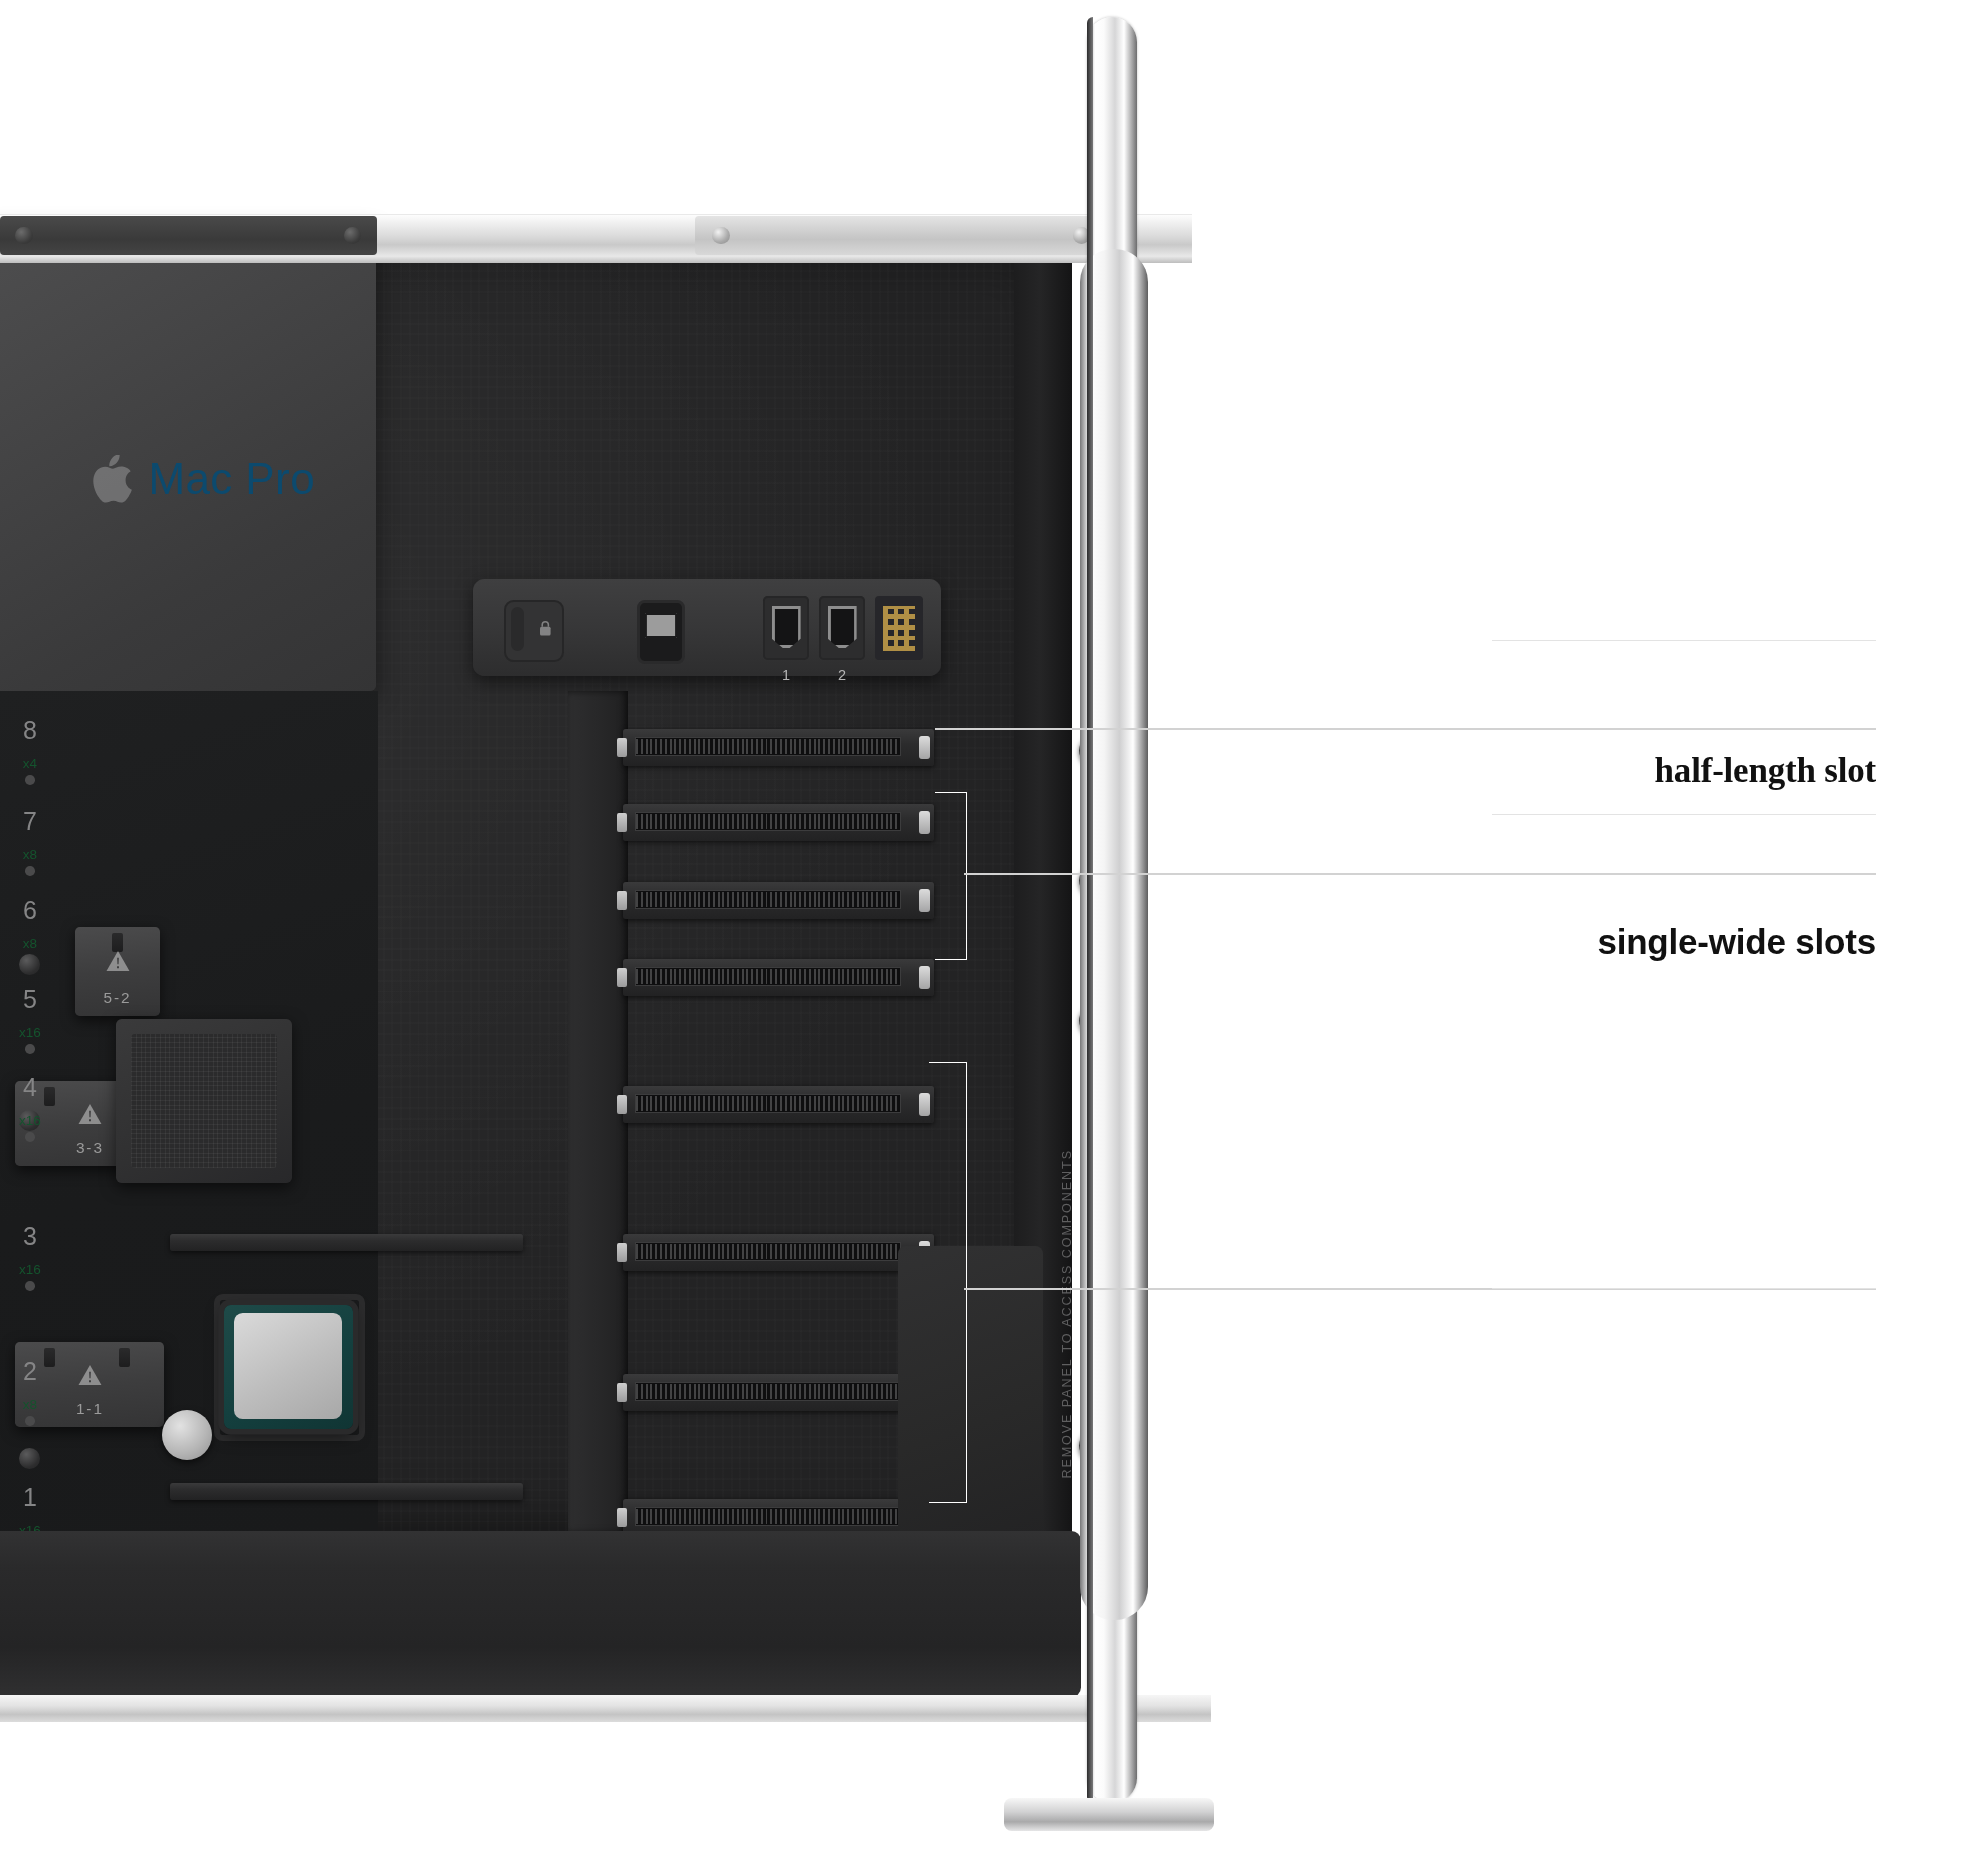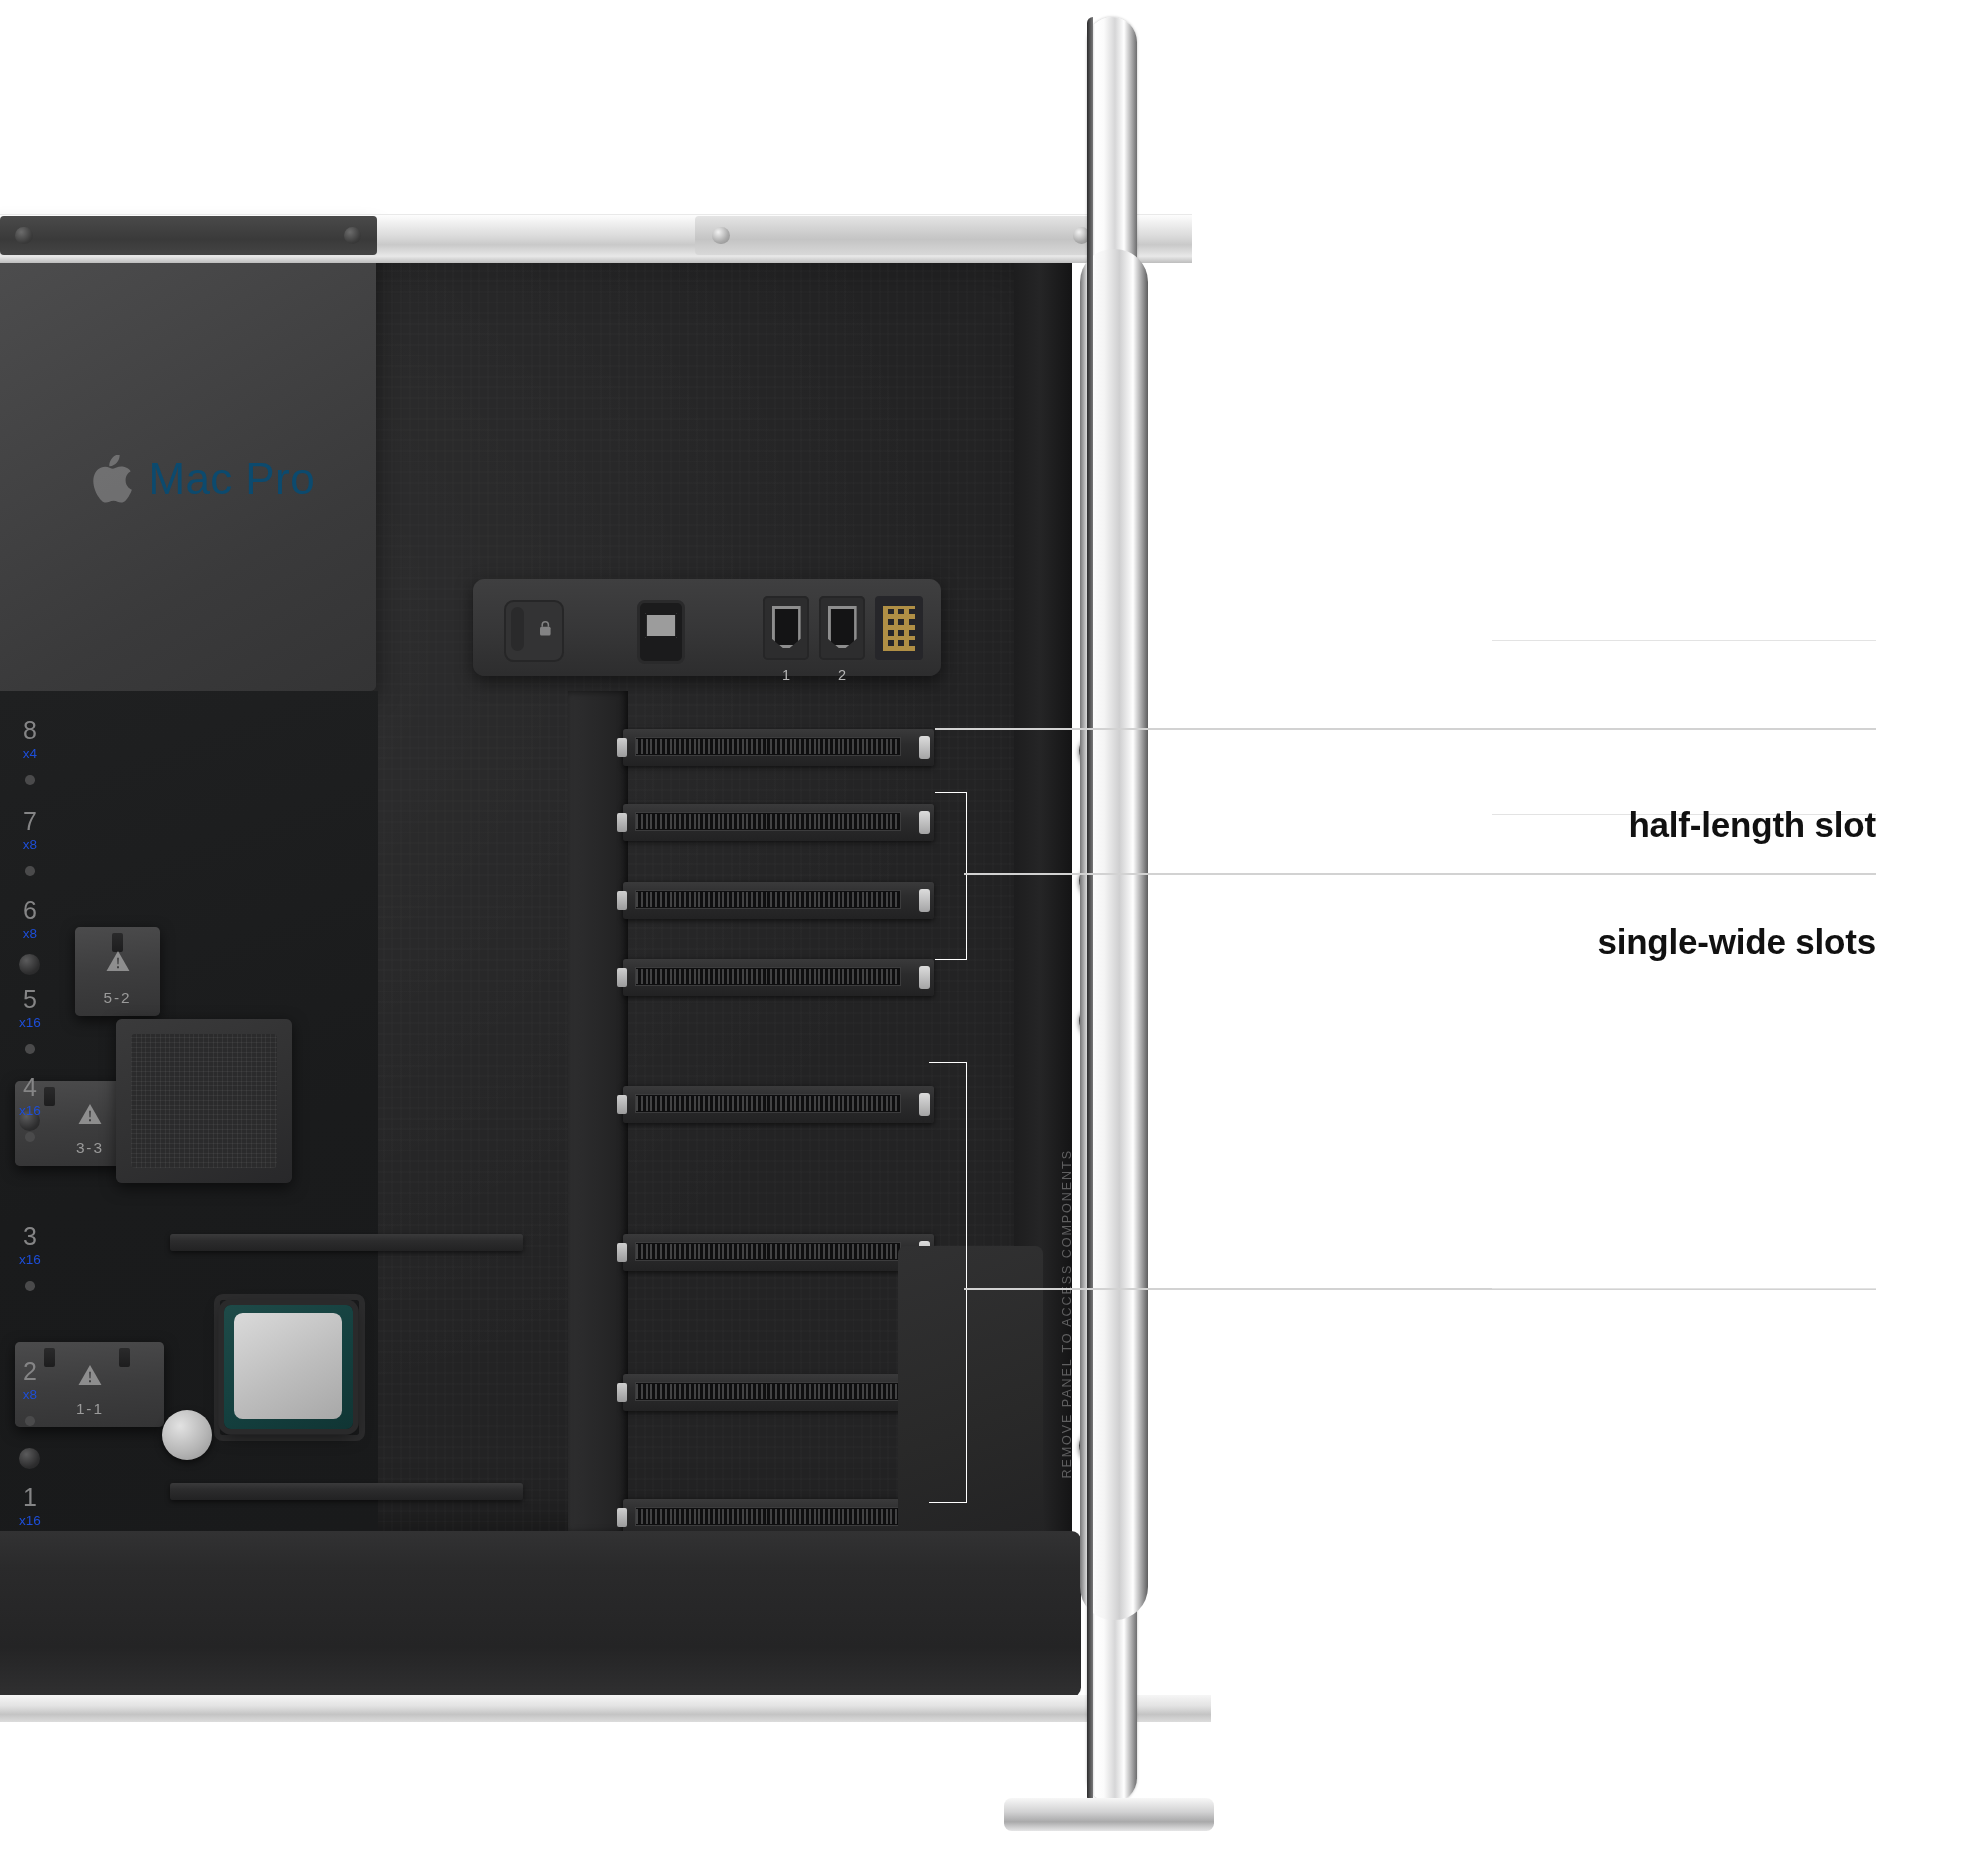"x4" .slot-num em { color: #1d4ed8 -> #14532d; margin-top: 3px -> 13px }
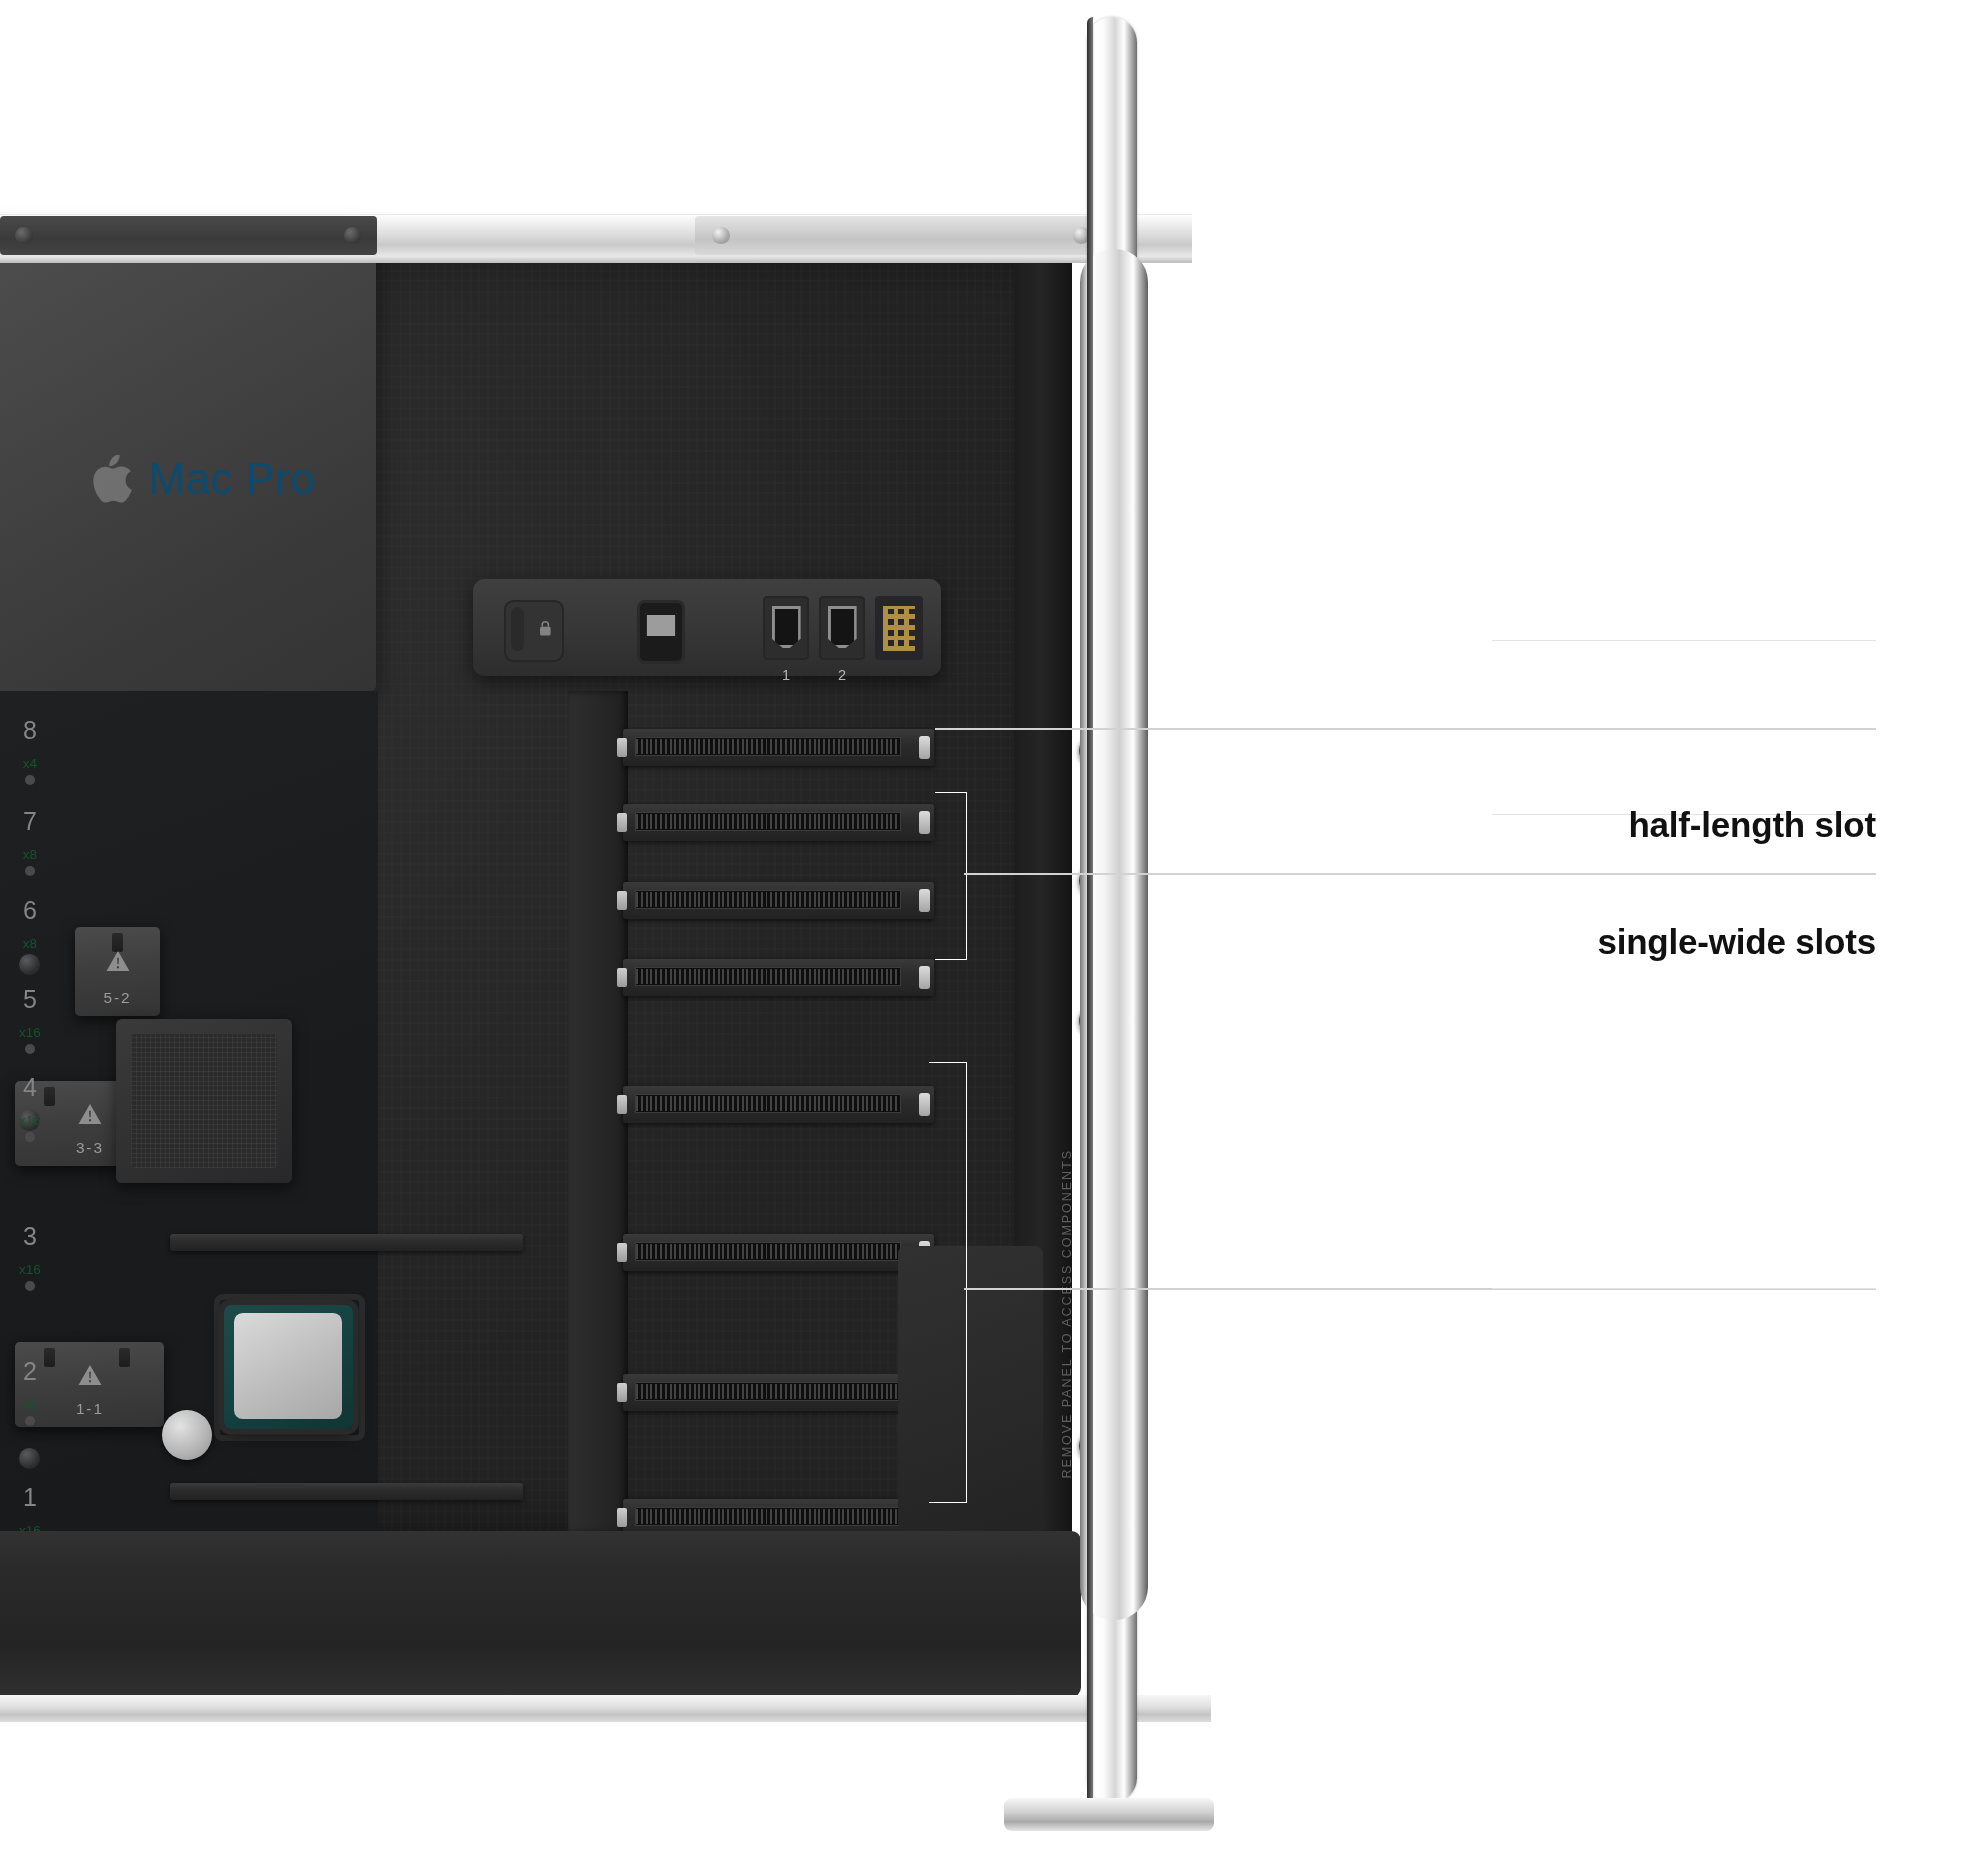"half-length slot" div.callout { font-family: none -> Liberation Serif, serif; top: 805px -> 751px }
